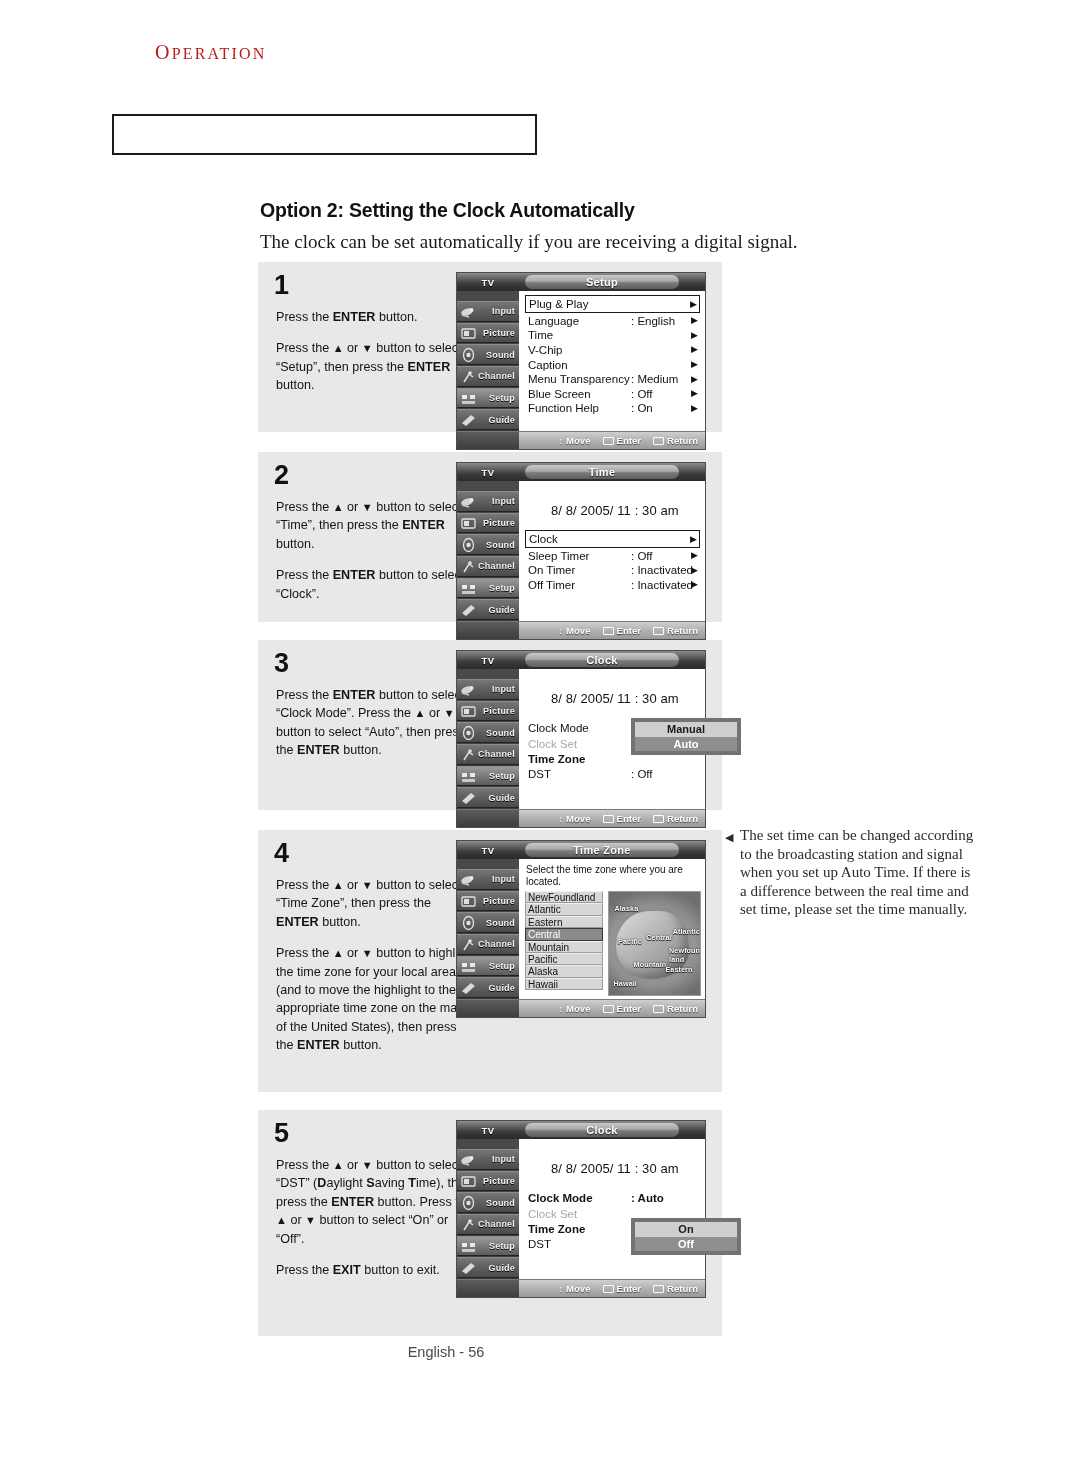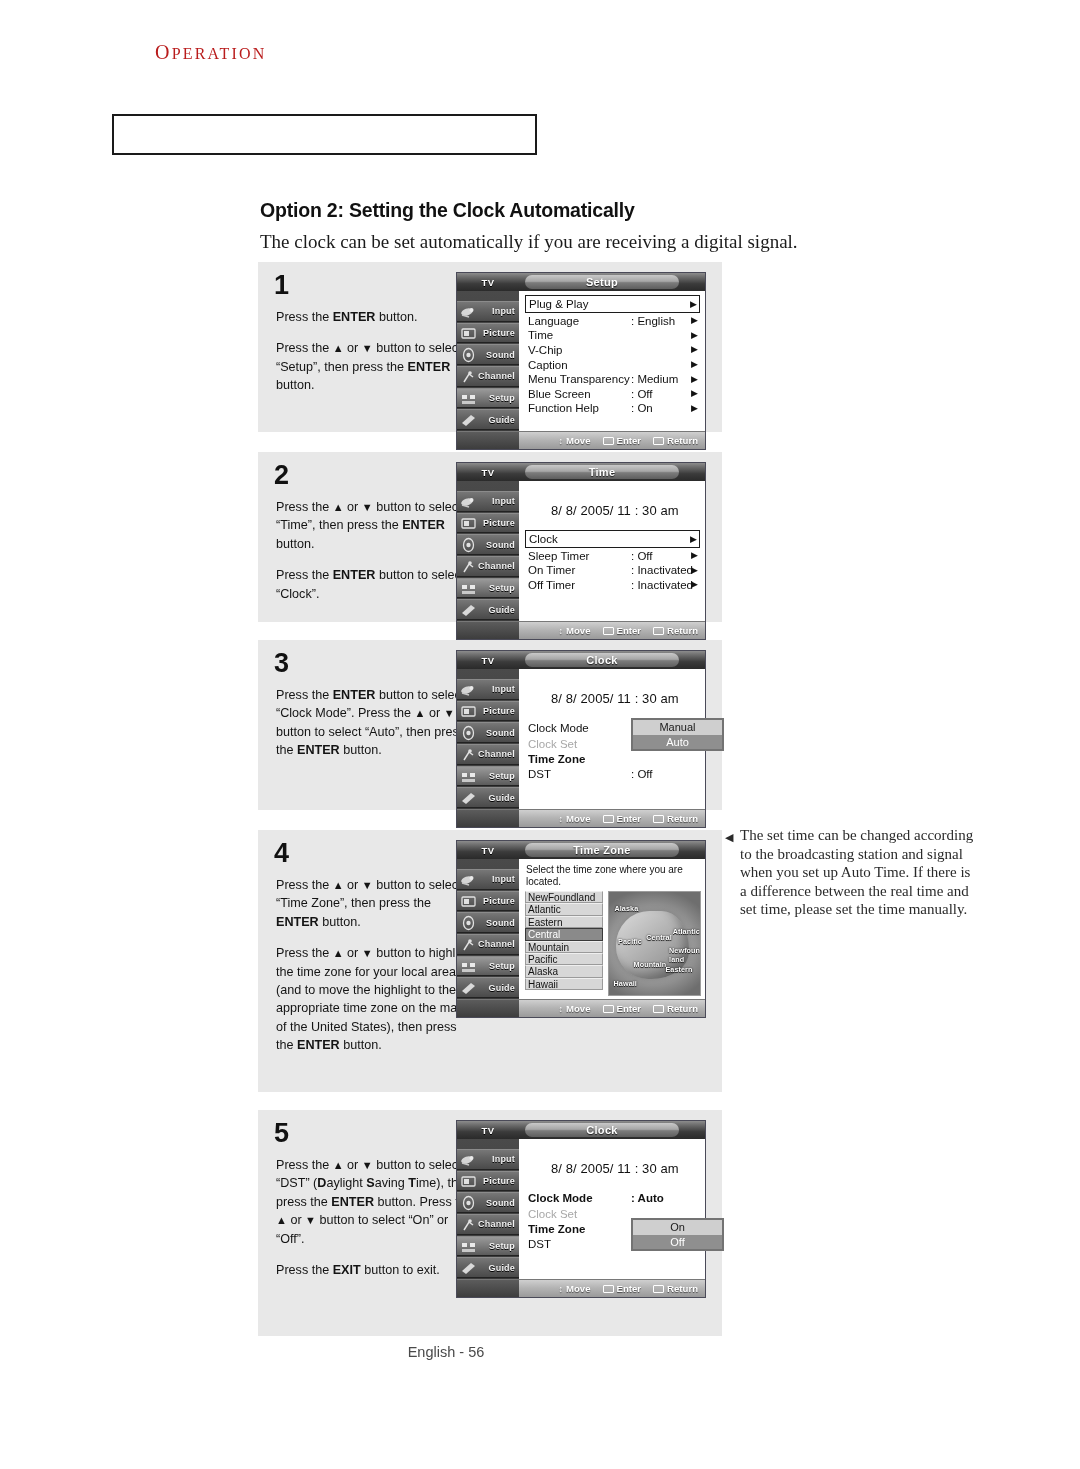"Manual" .dd { border: 2px solid #737373 -> 4px solid #737373; font-weight: none -> bold; width: 93px -> 110px }
